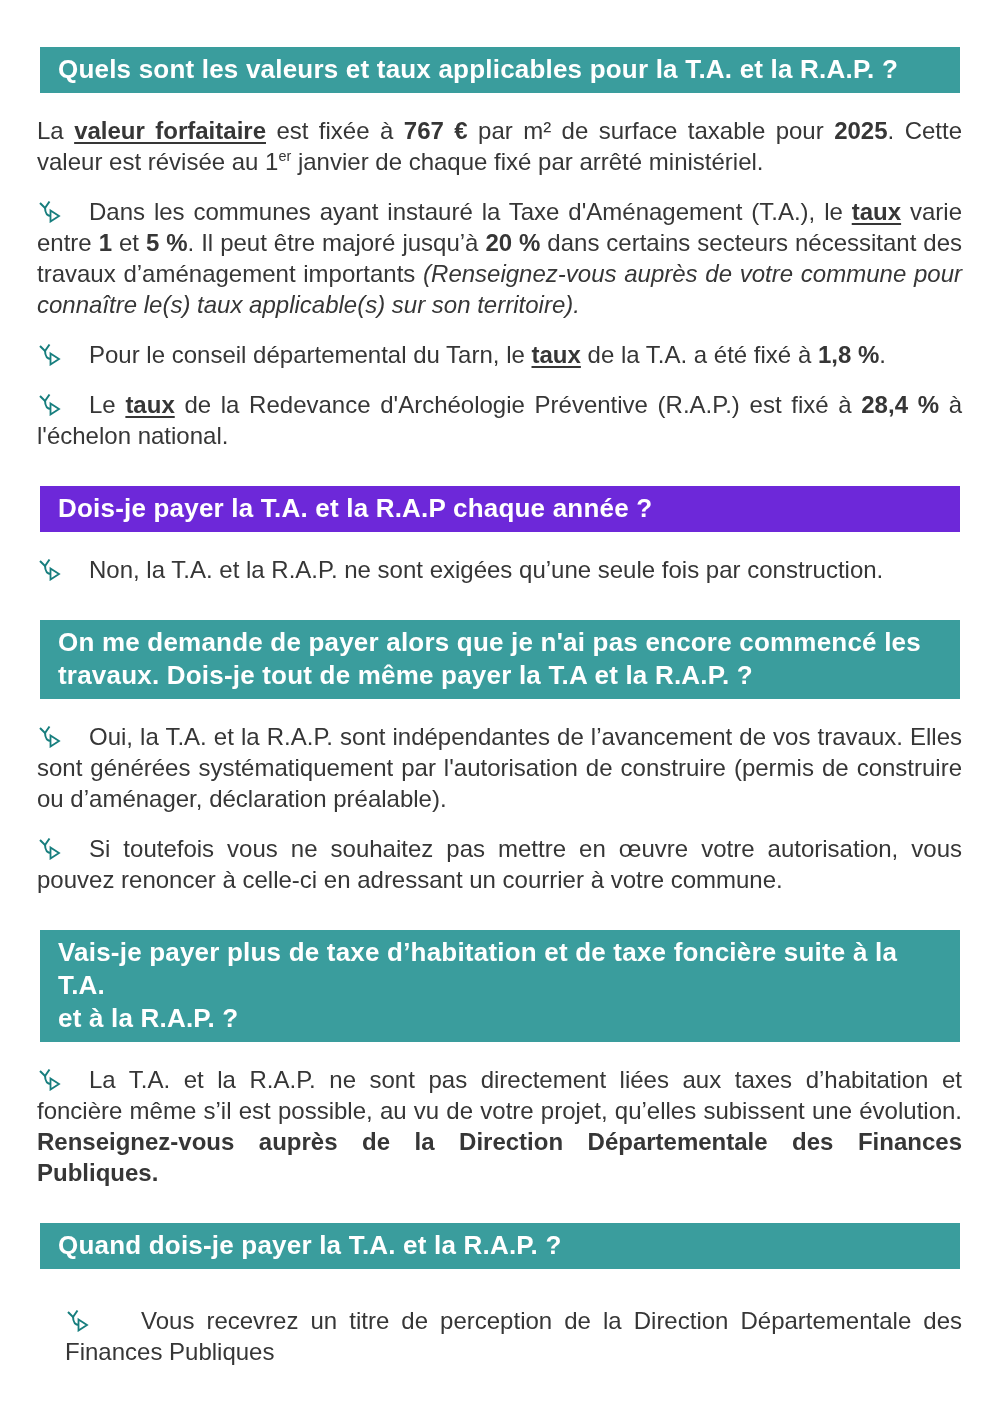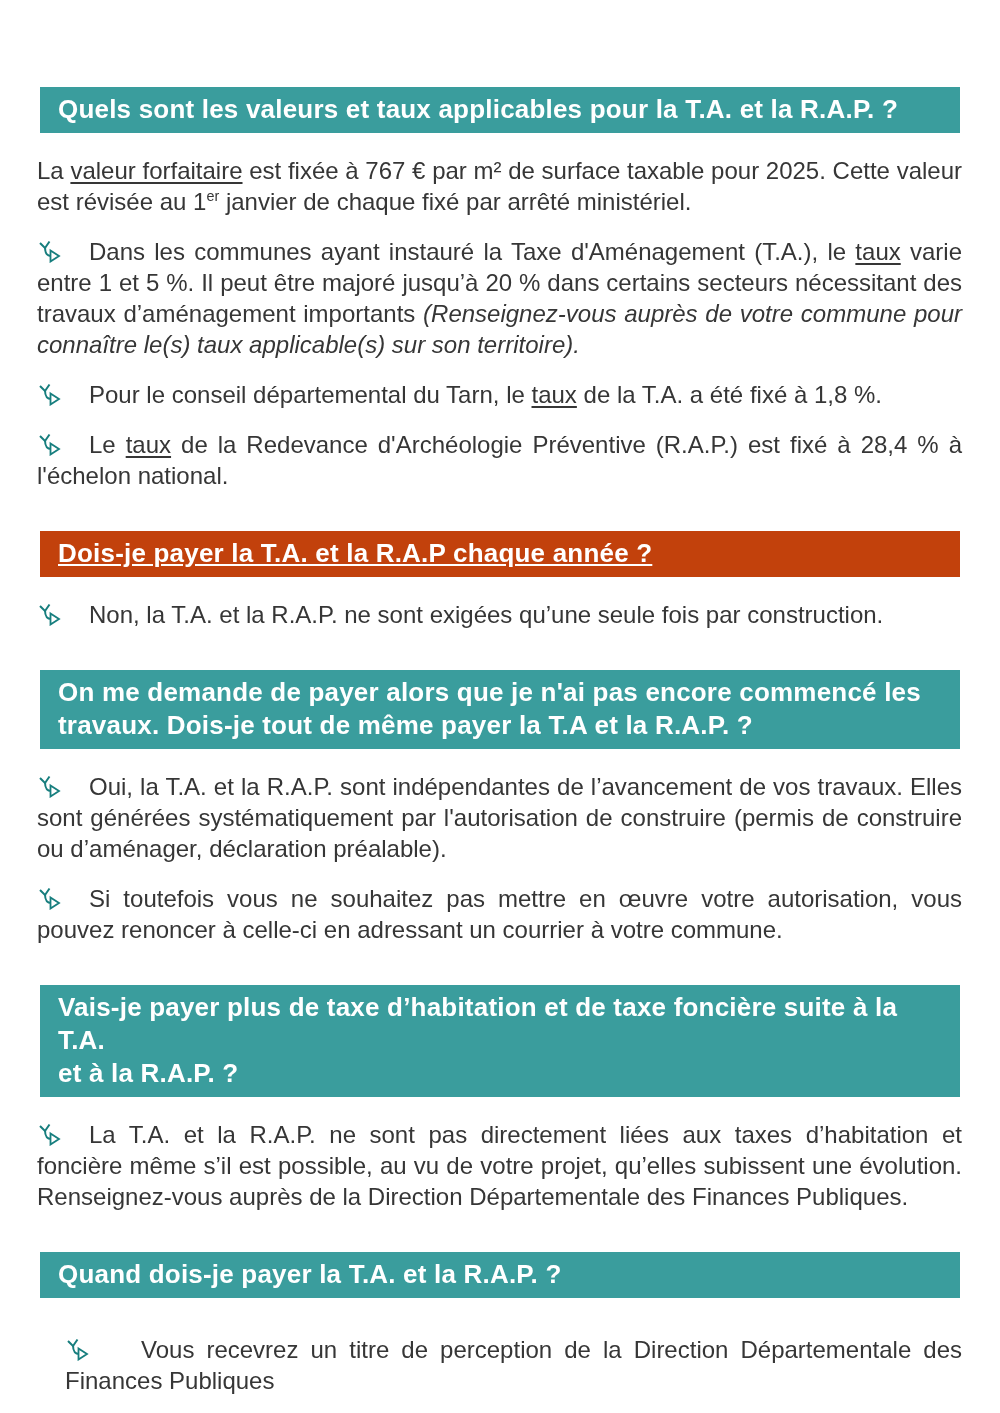"Quels sont les valeurs et" .bar { margin-top: 40px -> none }
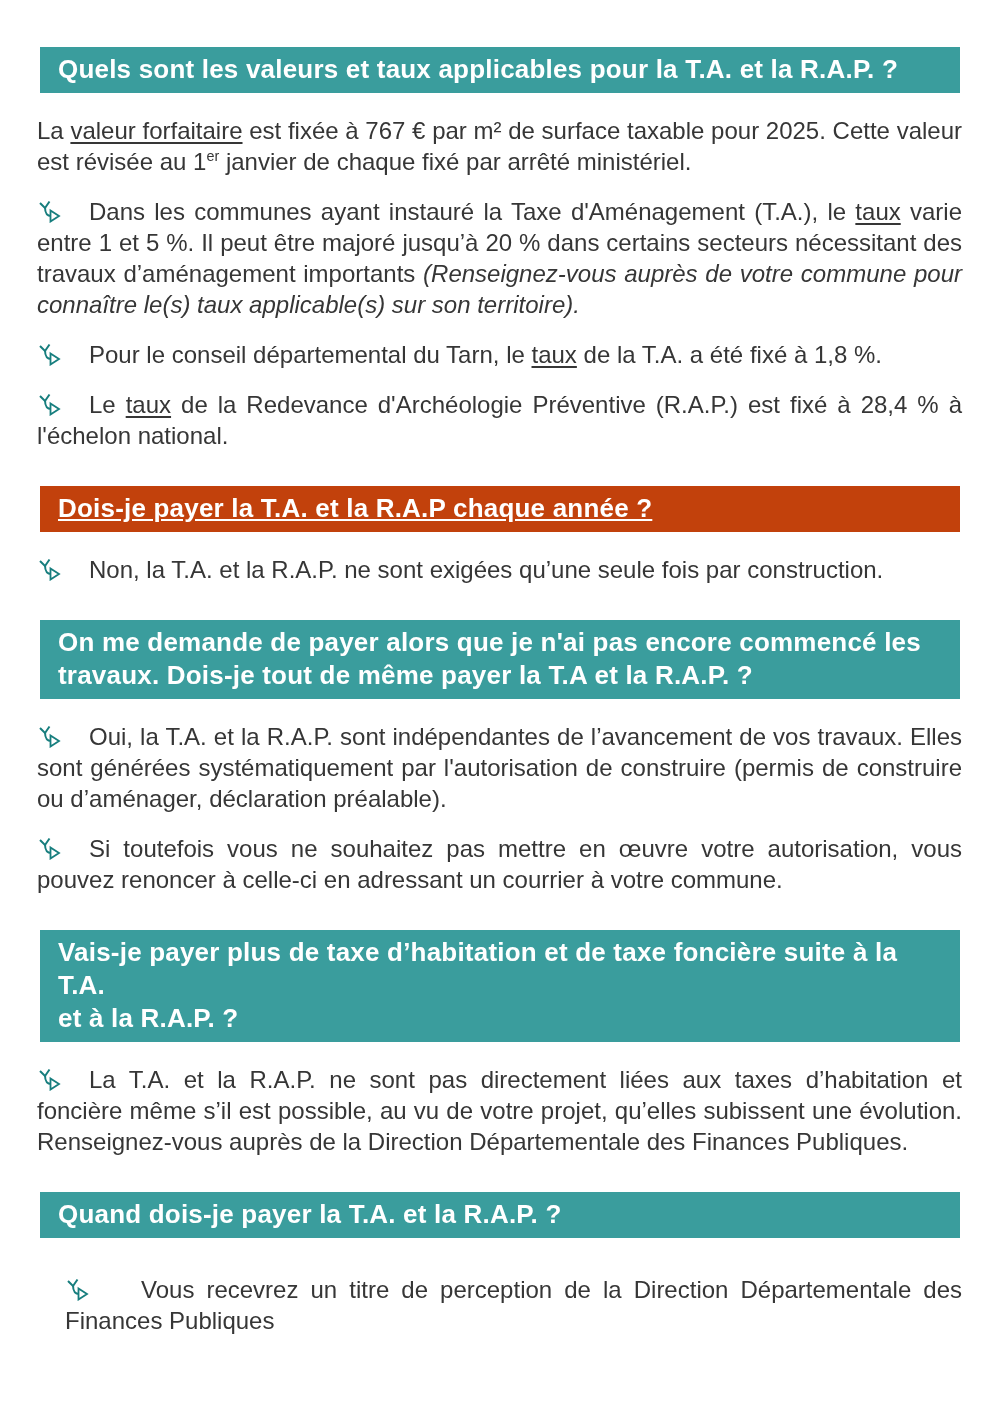"valeur forfaitaire" .seg-b { font-weight: normal -> bold }
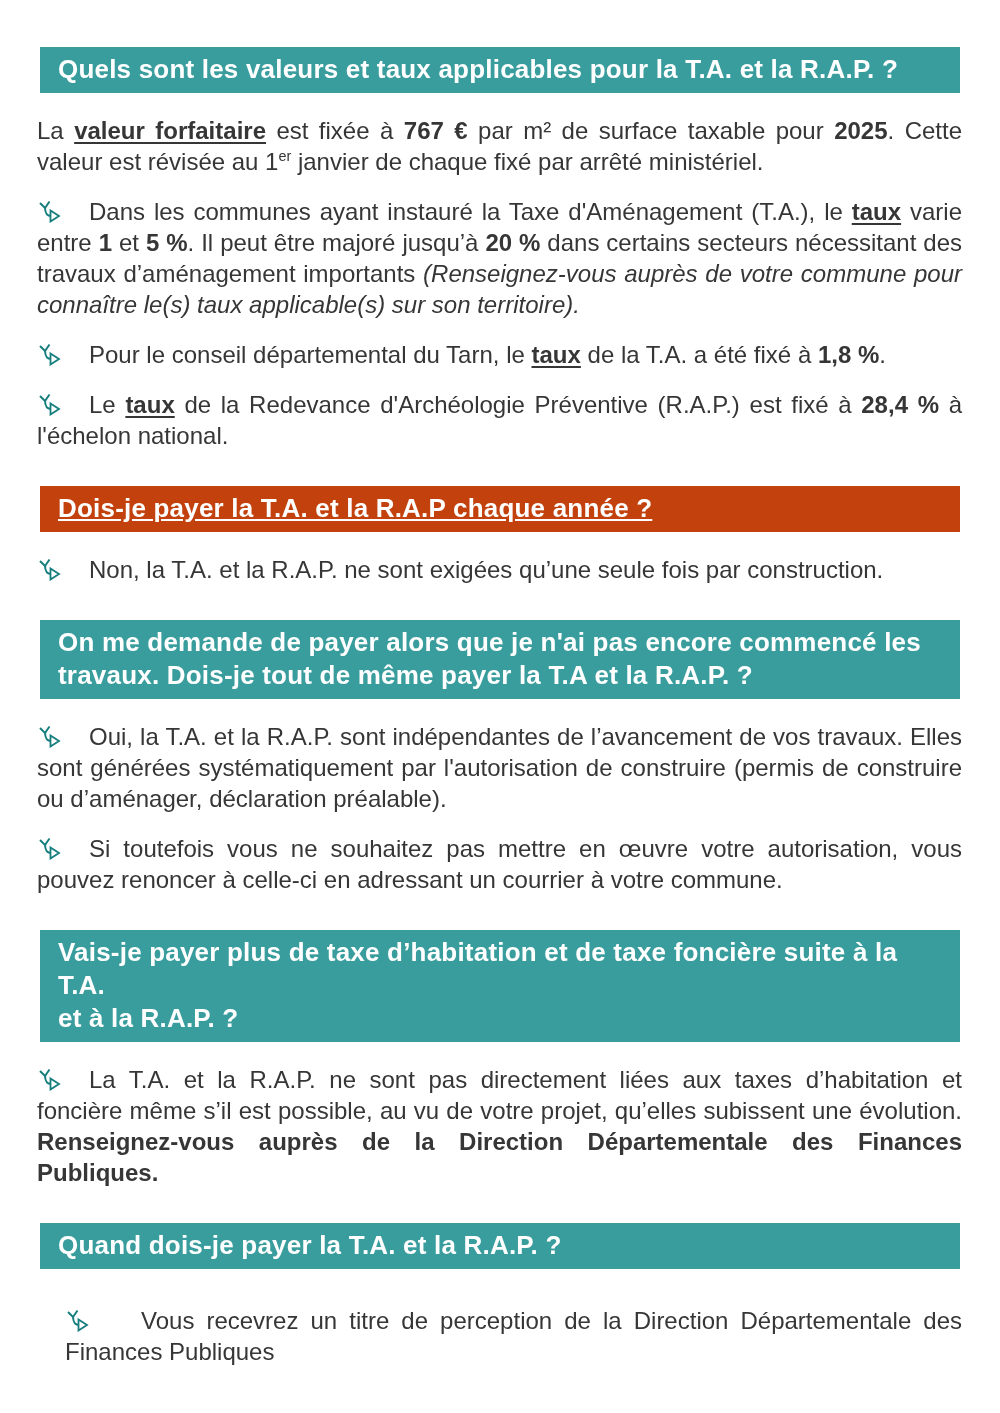"Dois-je payer la T.A. et" div.bar { background: #c2410c -> #6d28d9; text-decoration: underline -> none }
